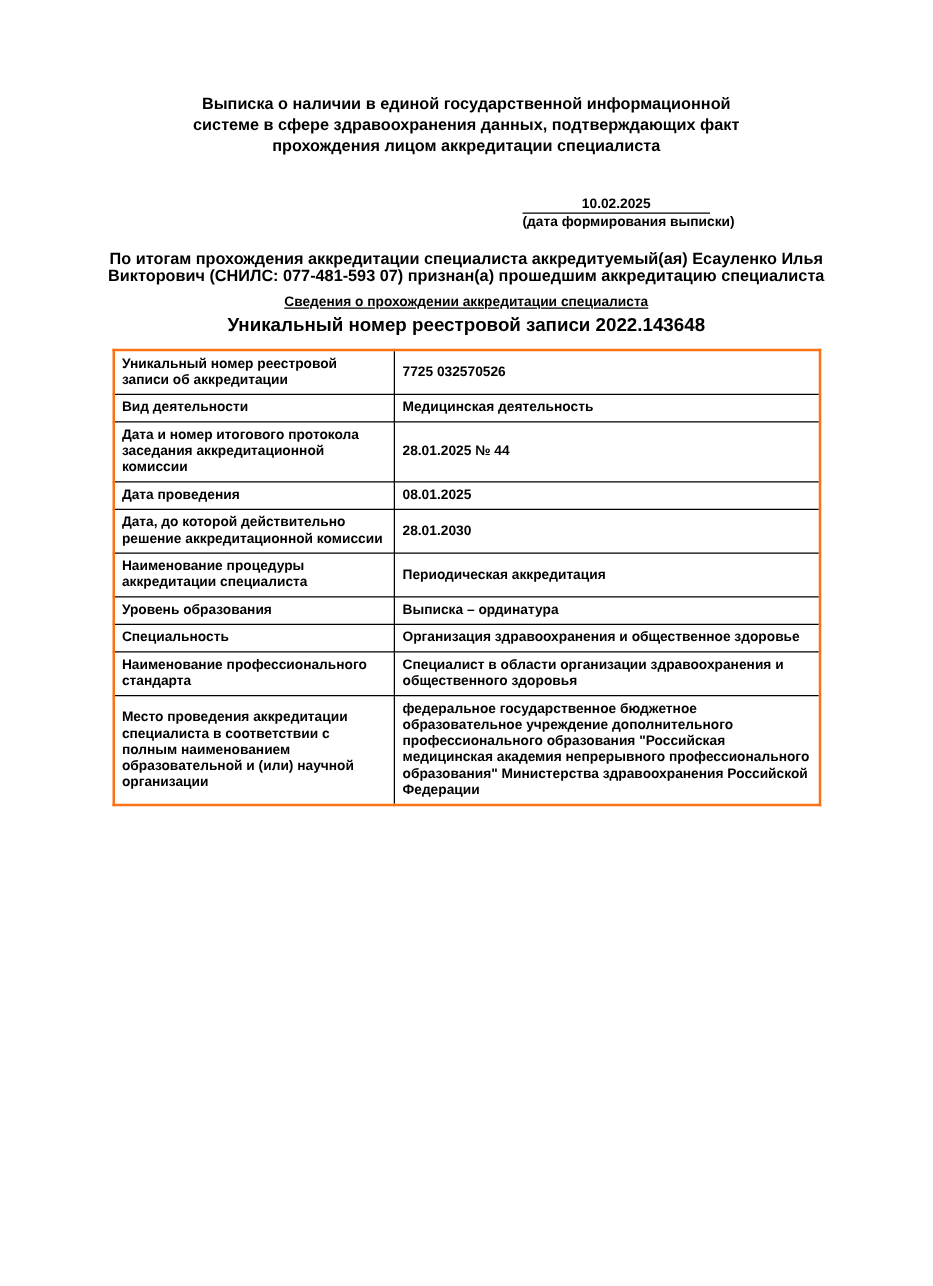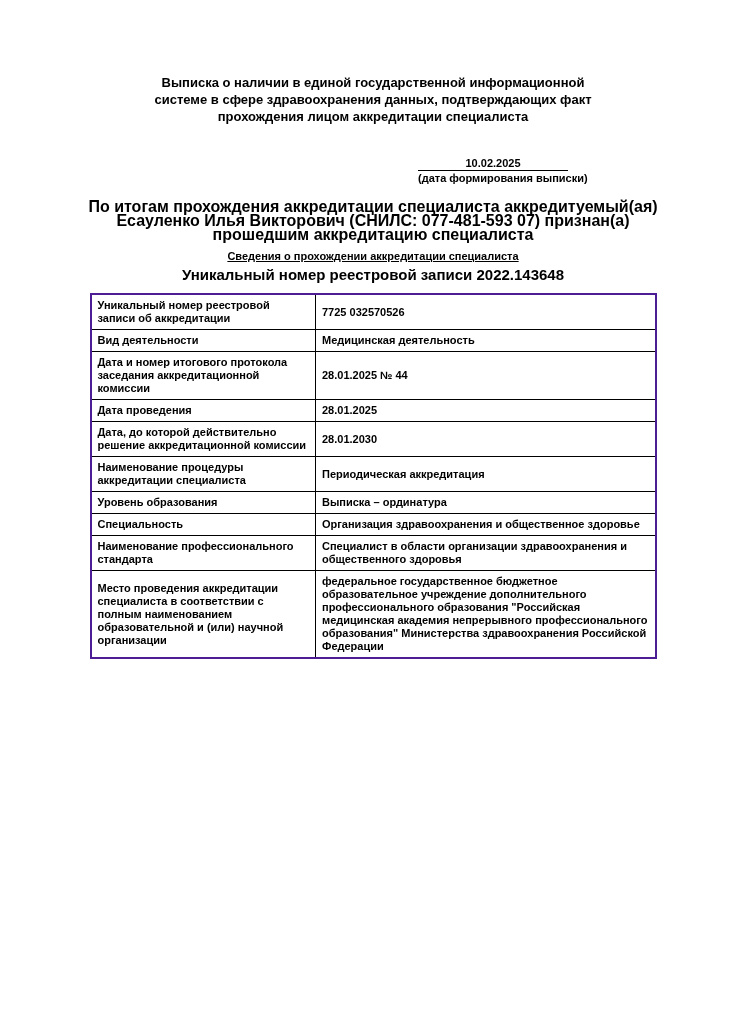"По итогам прохождения аккредитации" .intro-paragraph { font-size: 16px -> 13px }
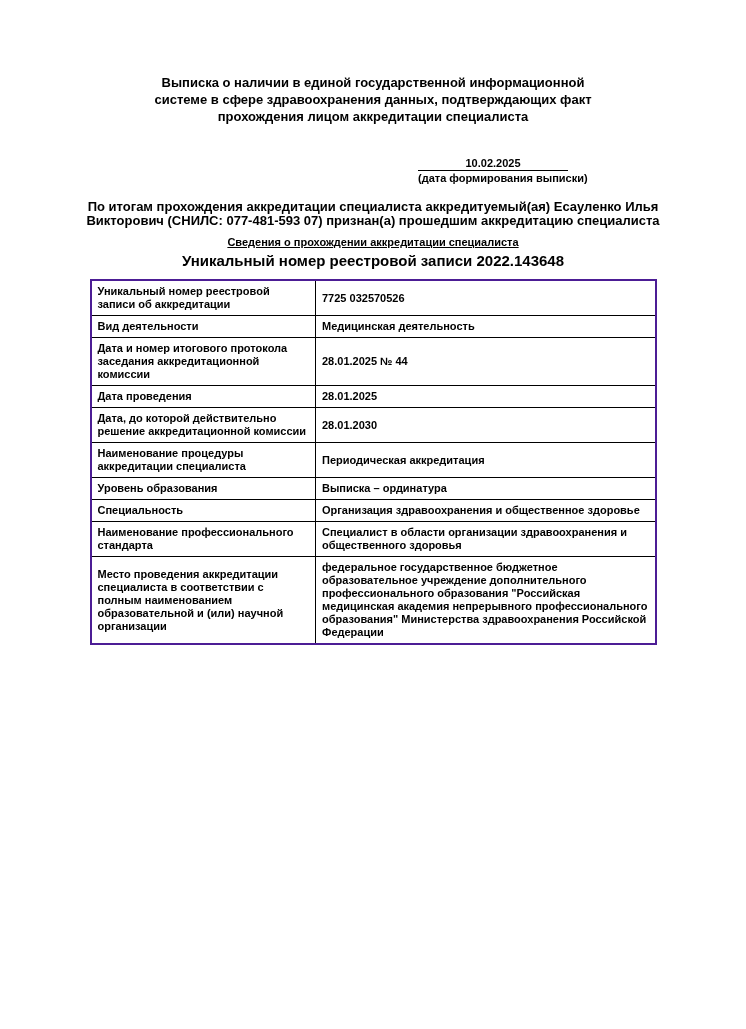"Уникальный номер реестровой записи об" table.acc-table { border: 2px solid #4c1d95 -> 2px solid #f97316 }
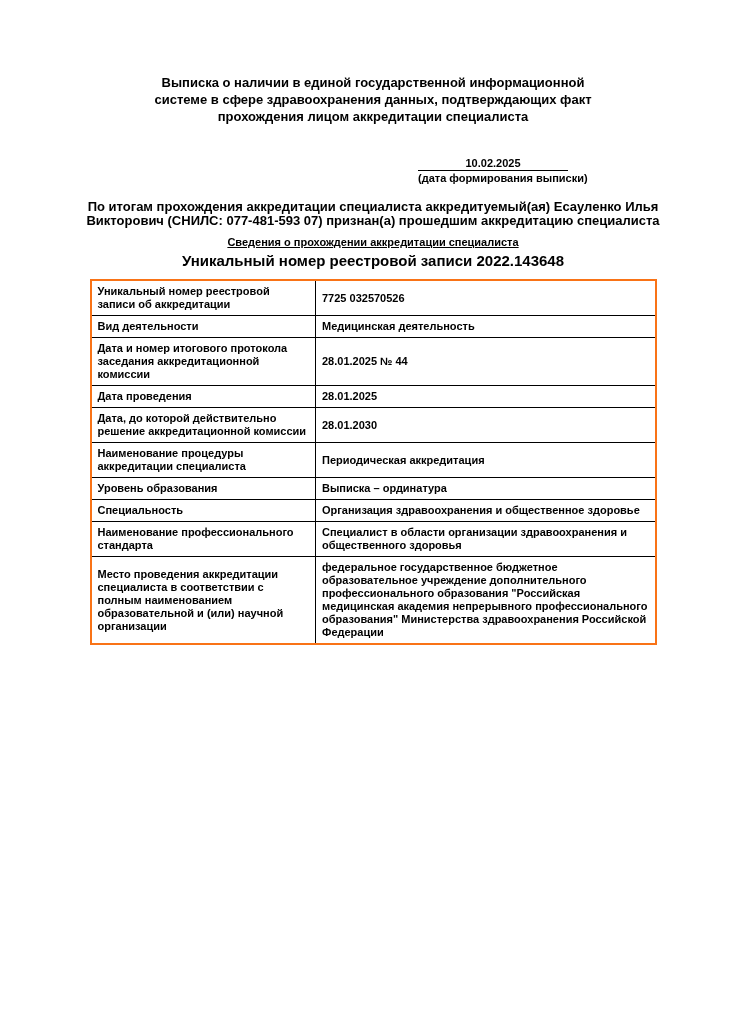"28.01.2025" td.col-value { text: 28.01.2025 -> 08.01.2025 }
